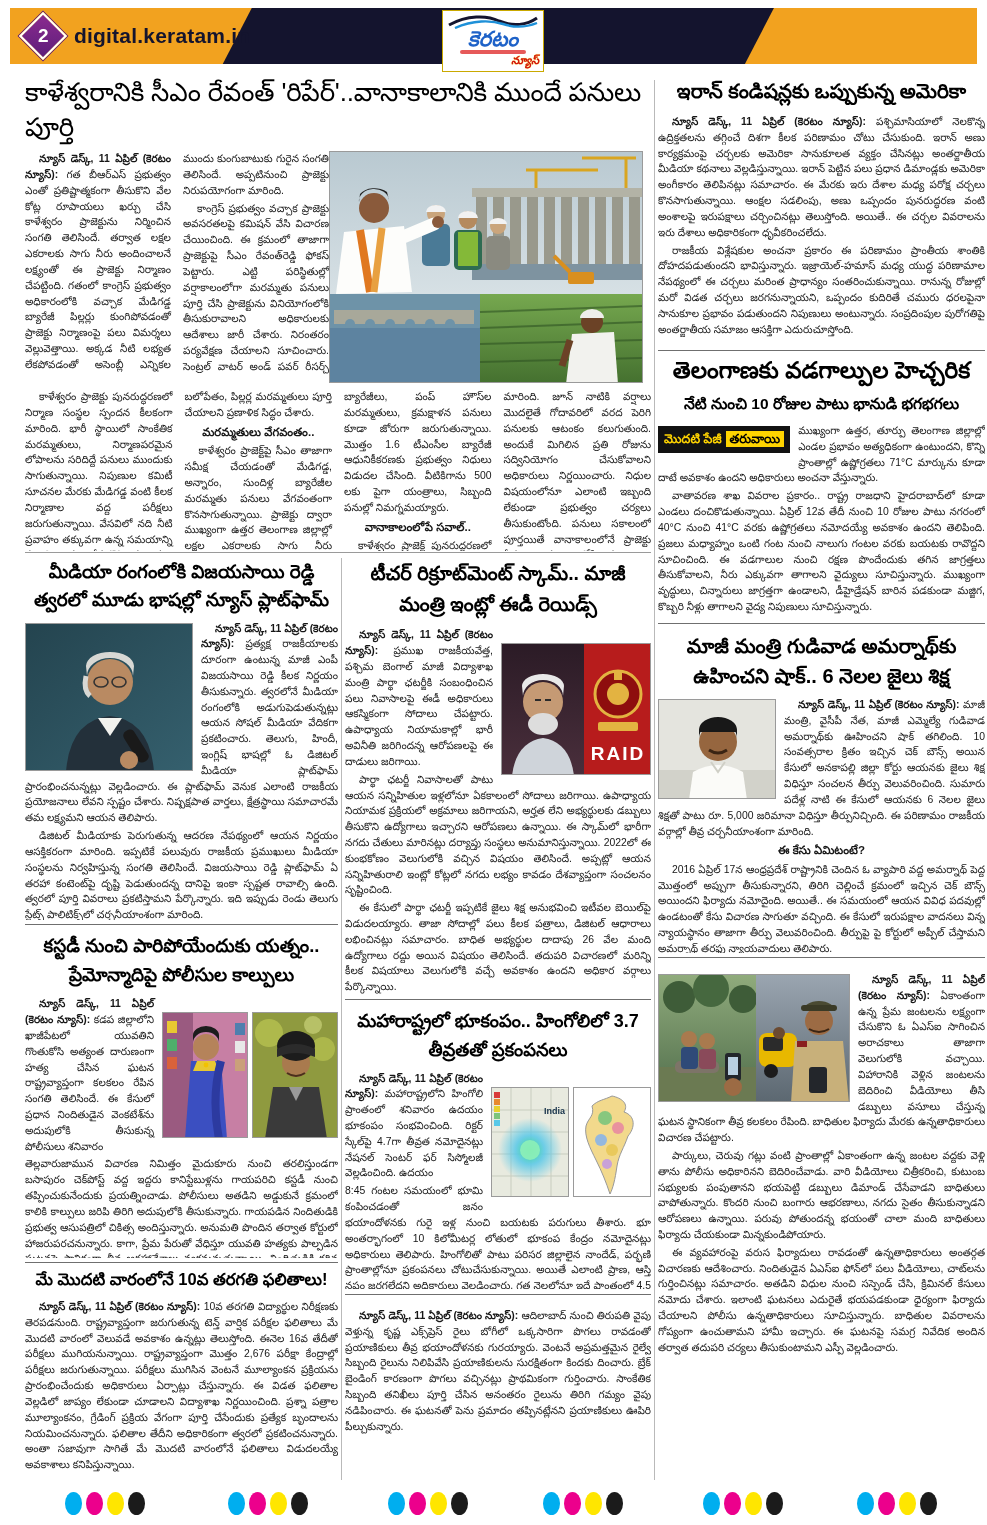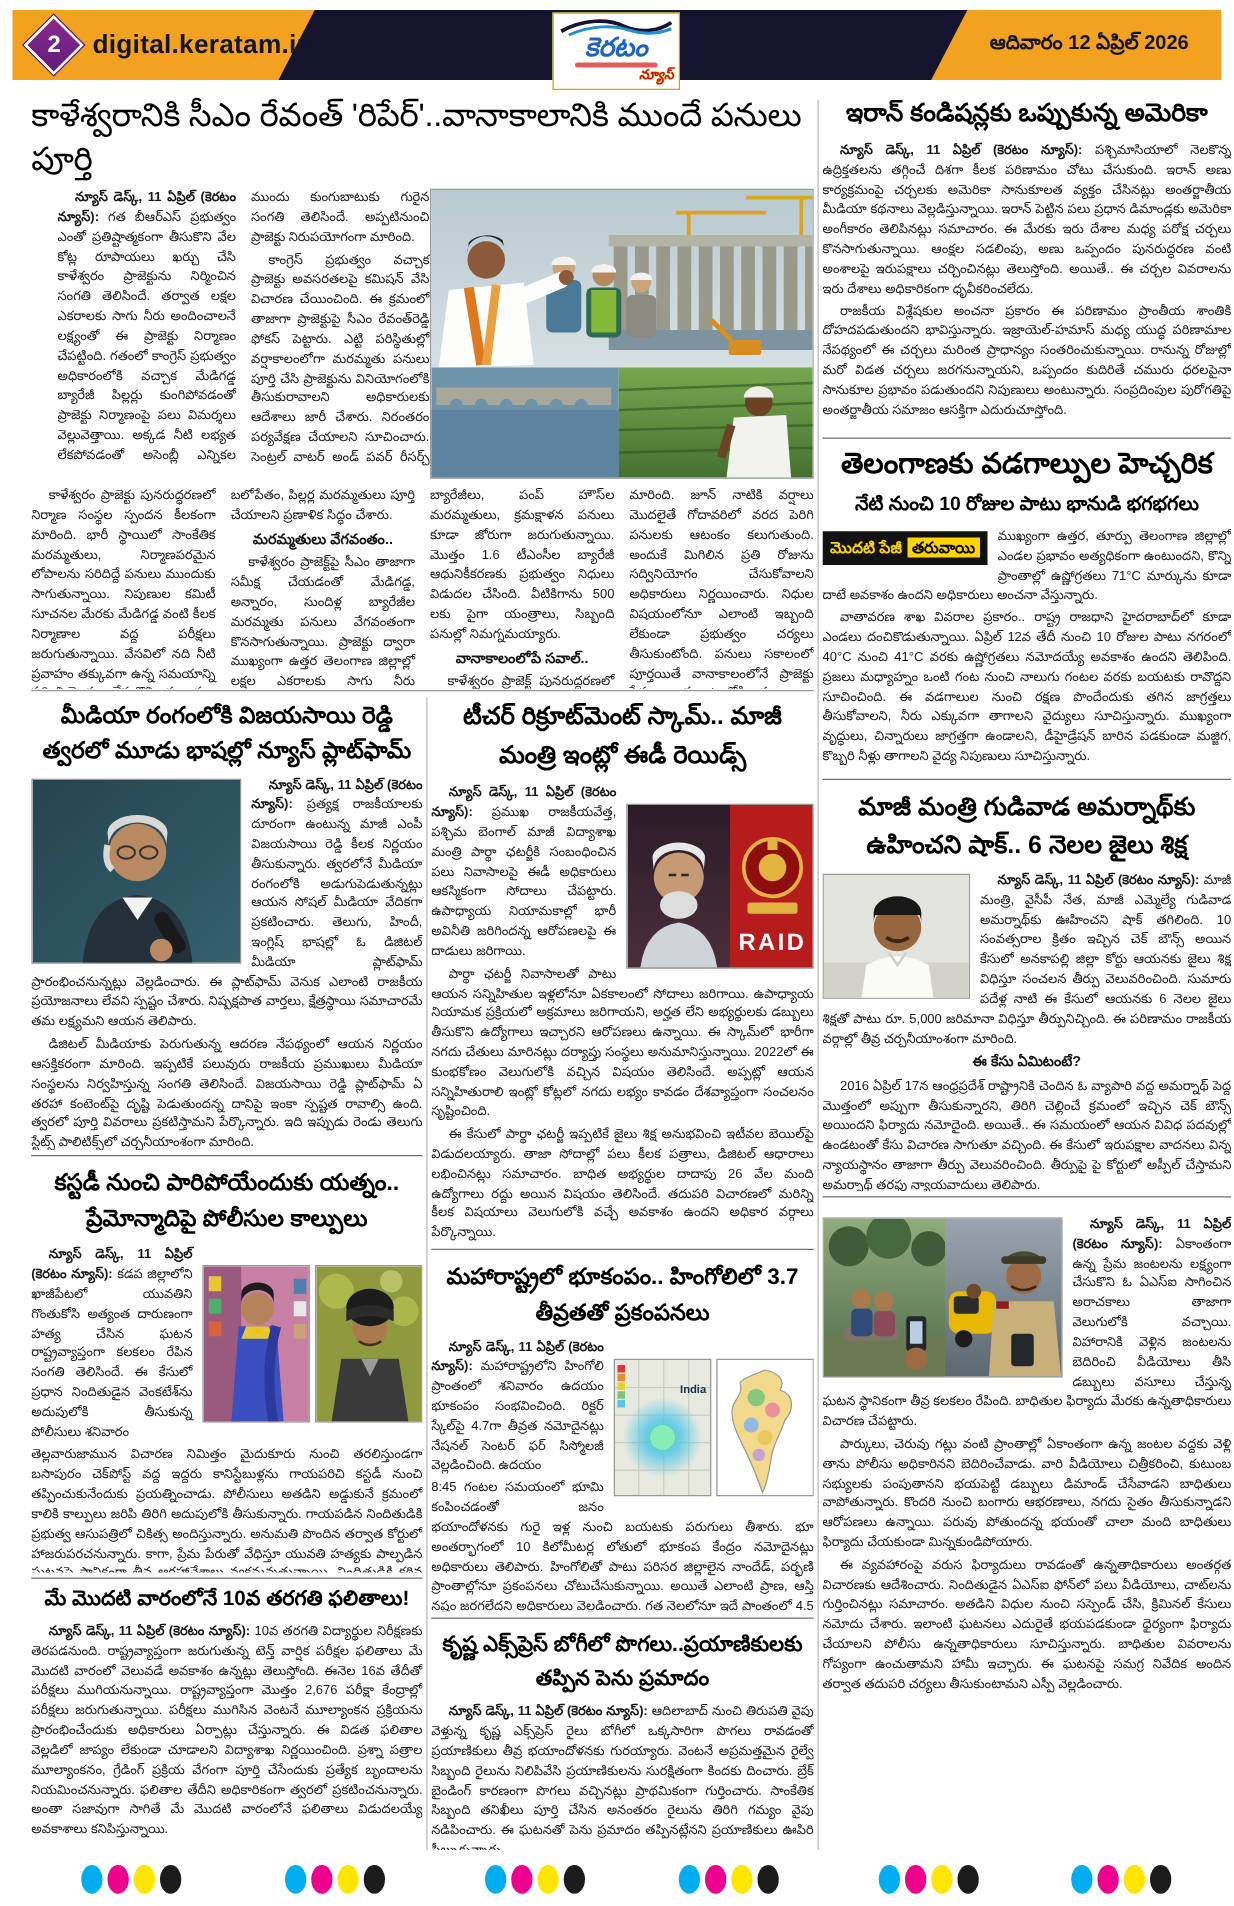"ఆదివారం 12 ఏప్రిల్ 2026" div.mh-date { html: <div>ఆదివారం 12 ఏప్రిల్ 2026</div> -> none }
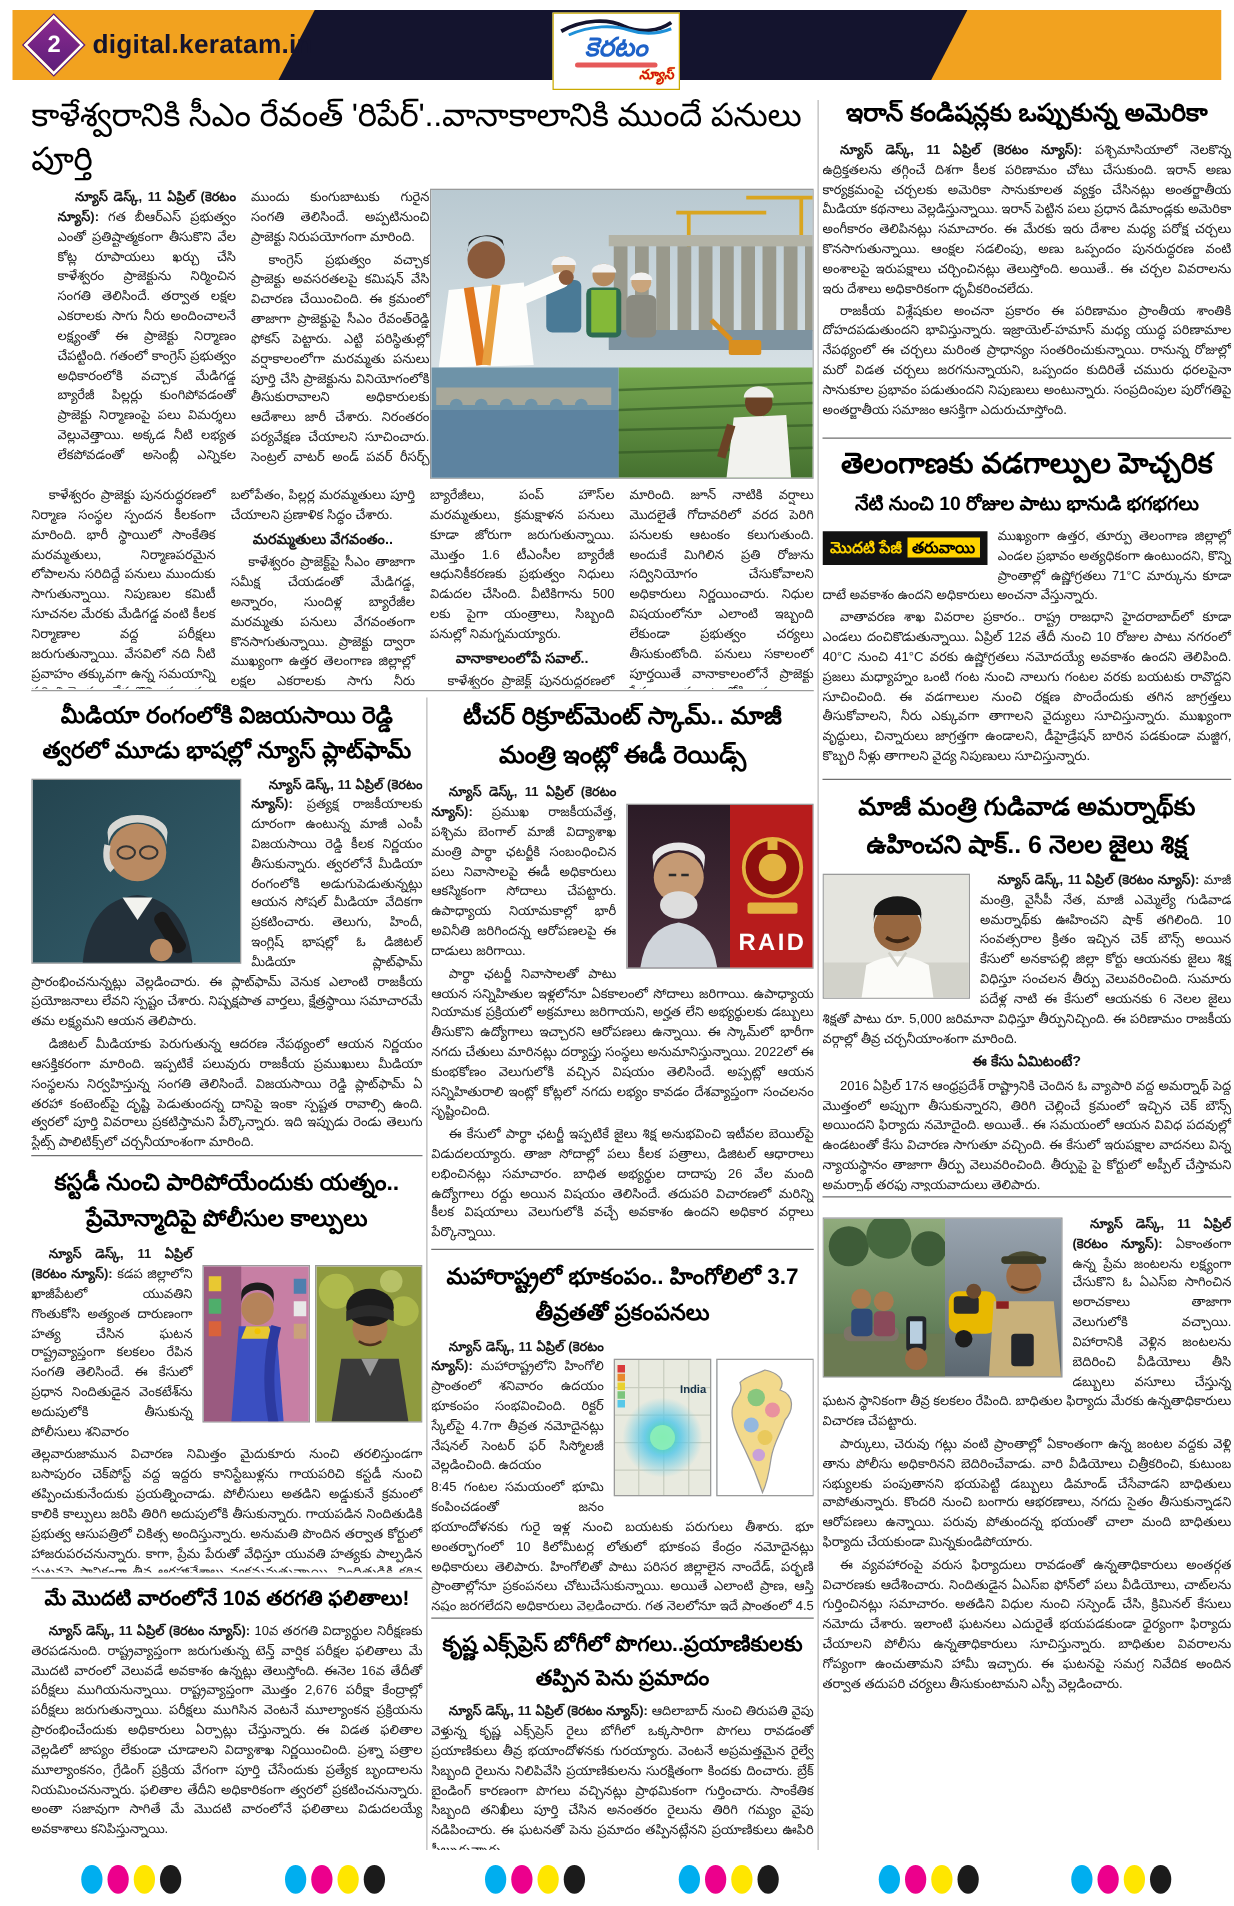"న్యూస్ డెస్క్, 11 ఏప్రిల్ (కెరటం న్యూస్): గత" .row { margin-left: 21px -> none }
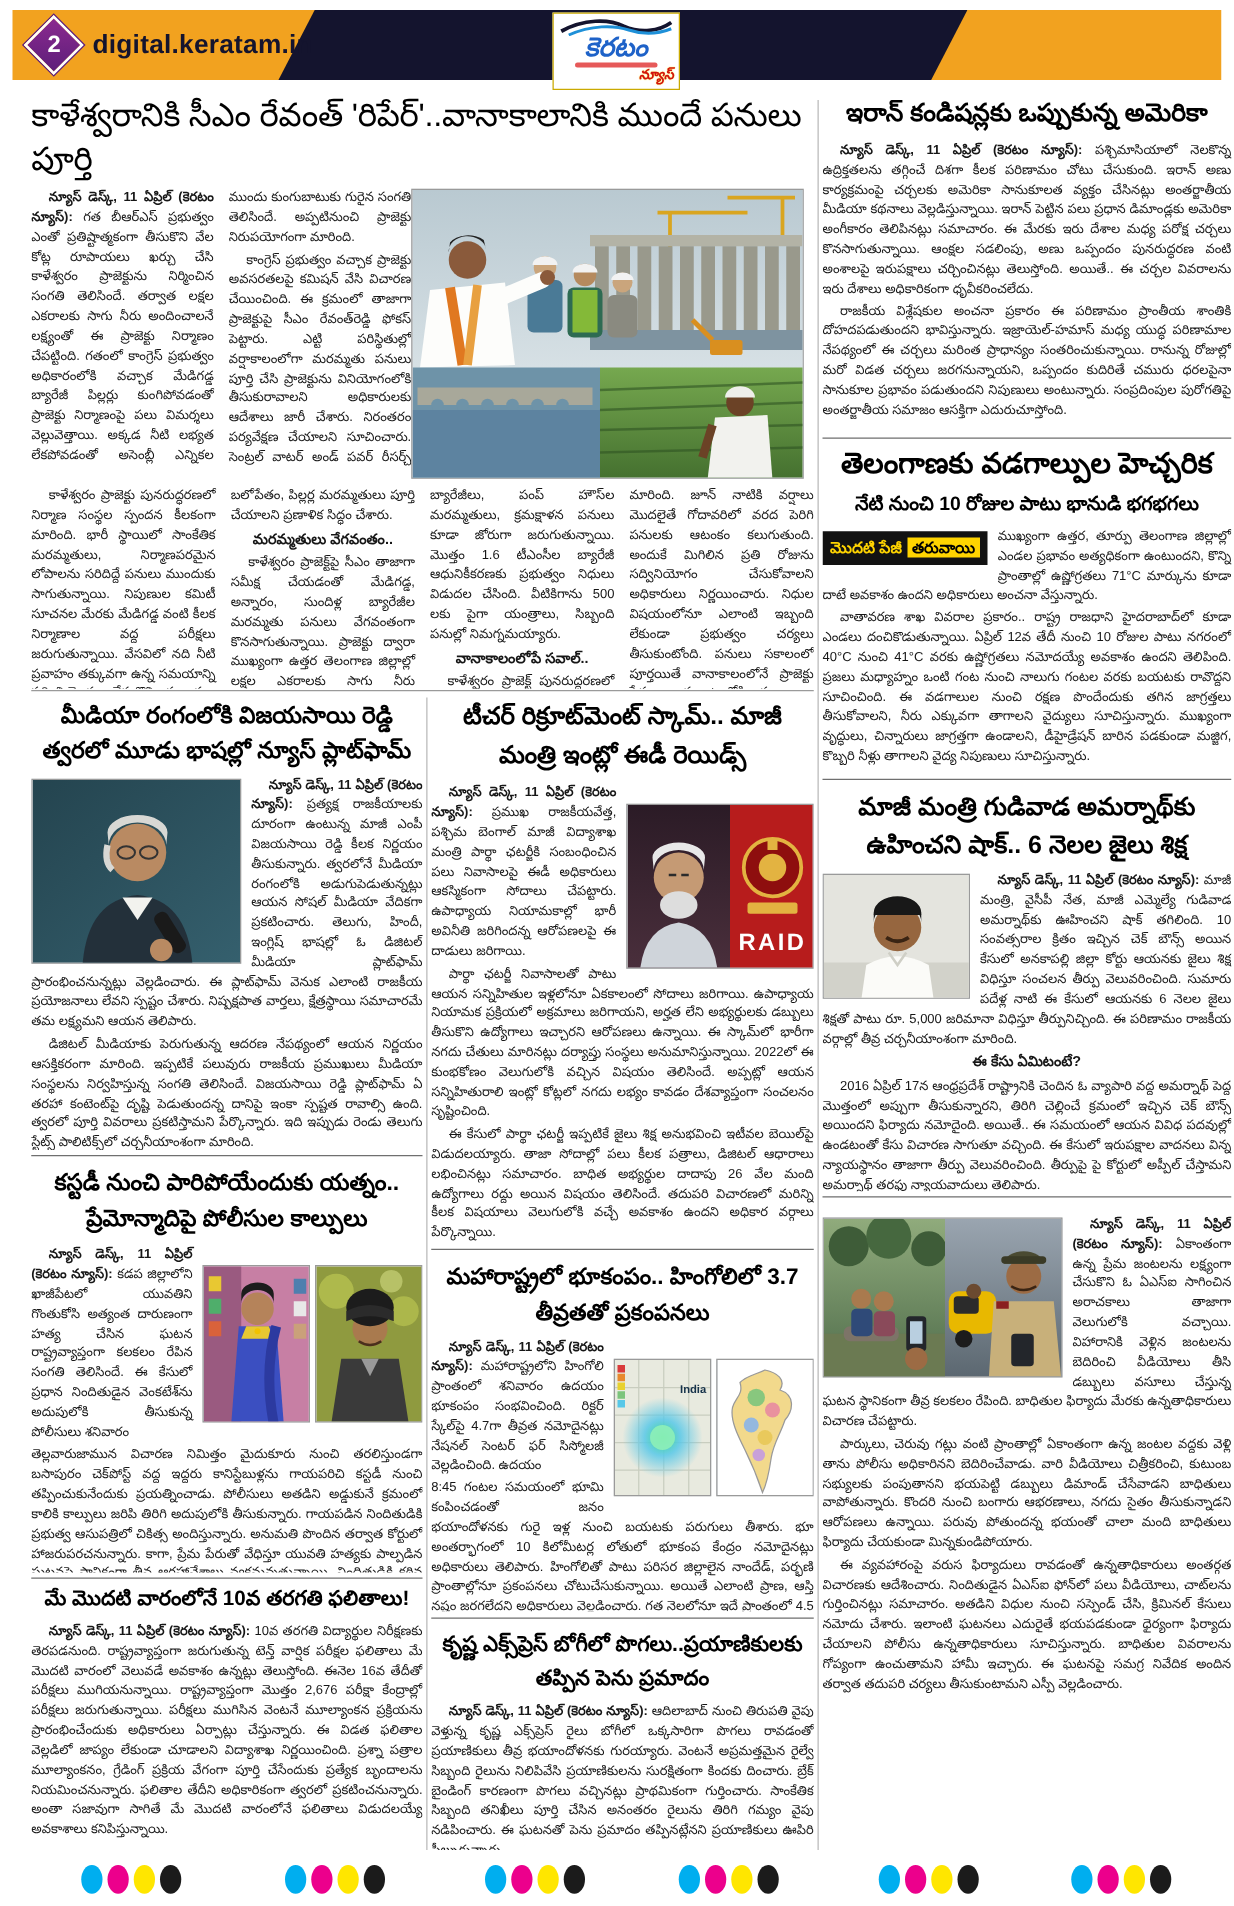"కృష్ణ ఎక్స్‌ప్రెస్ బోగీలో" h2 { html: <h2>కృష్ణ ఎక్స్‌ప్రెస్ బోగీలో పొగలు..ప్రయాణికులకు తప్పిన పెను ప్రమాదం</h2> -> none }
